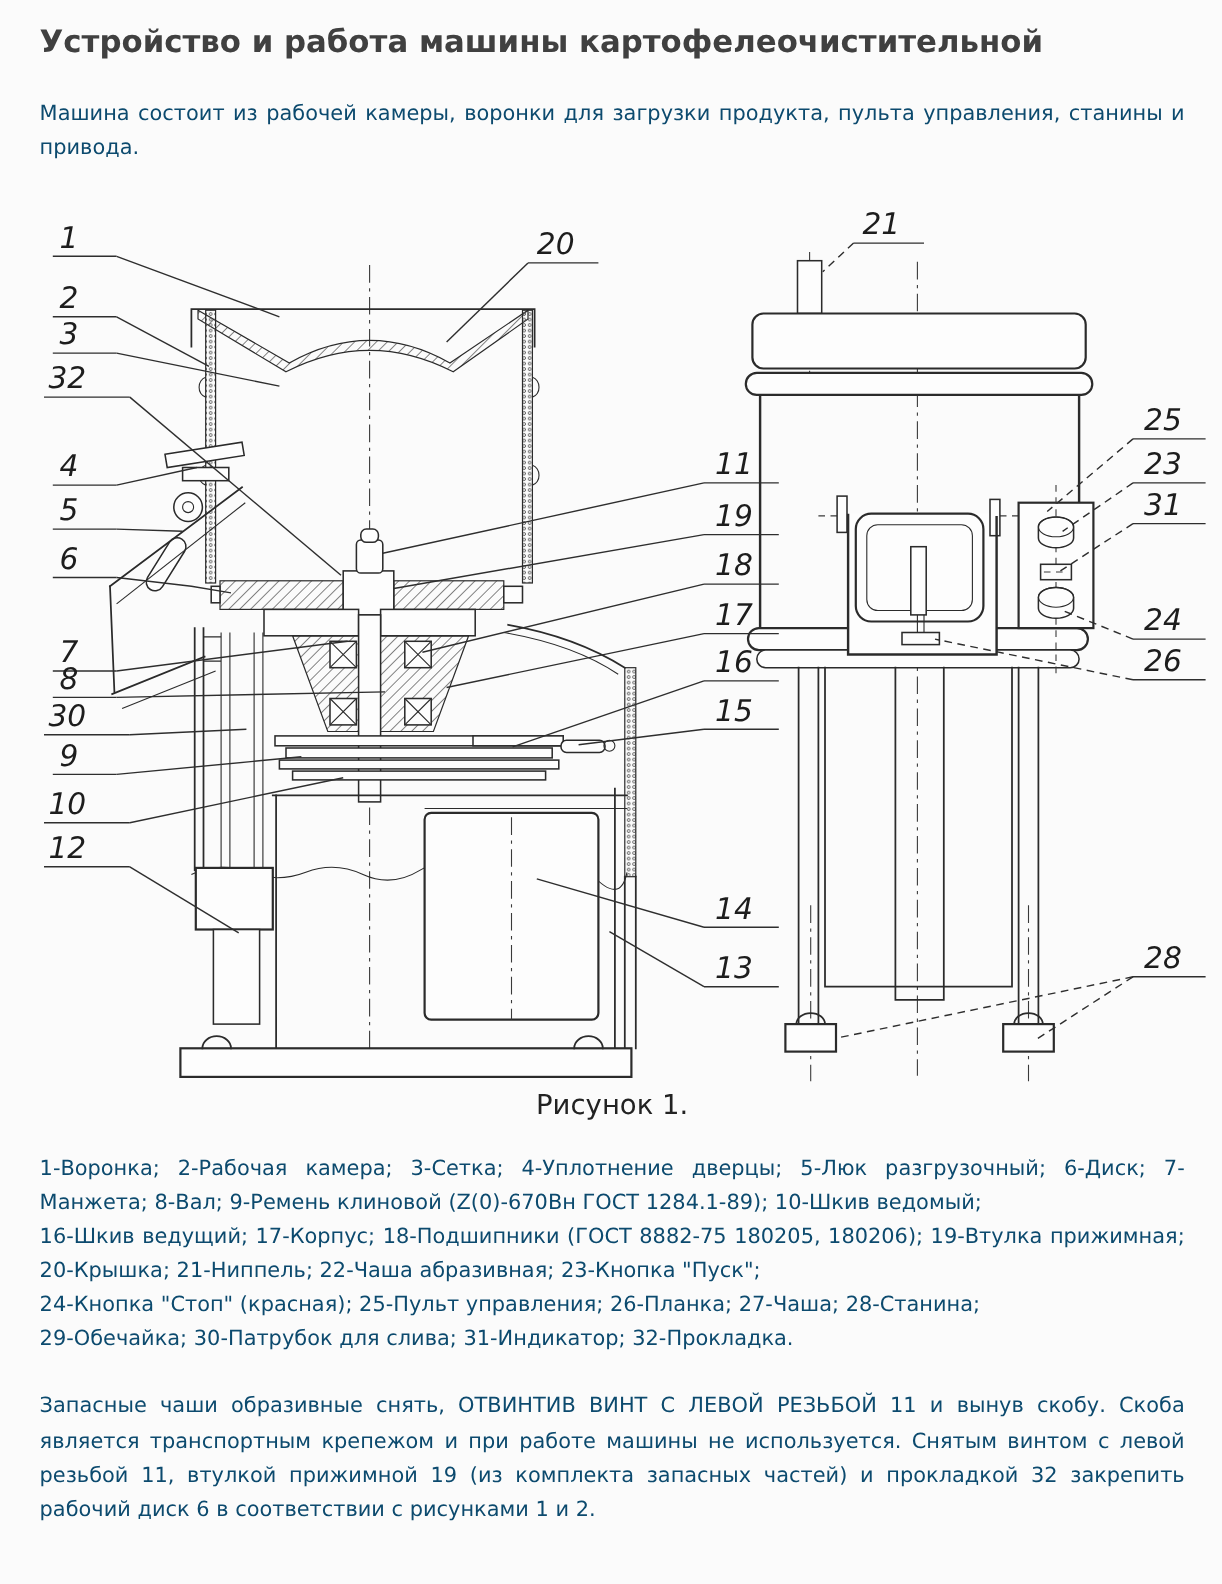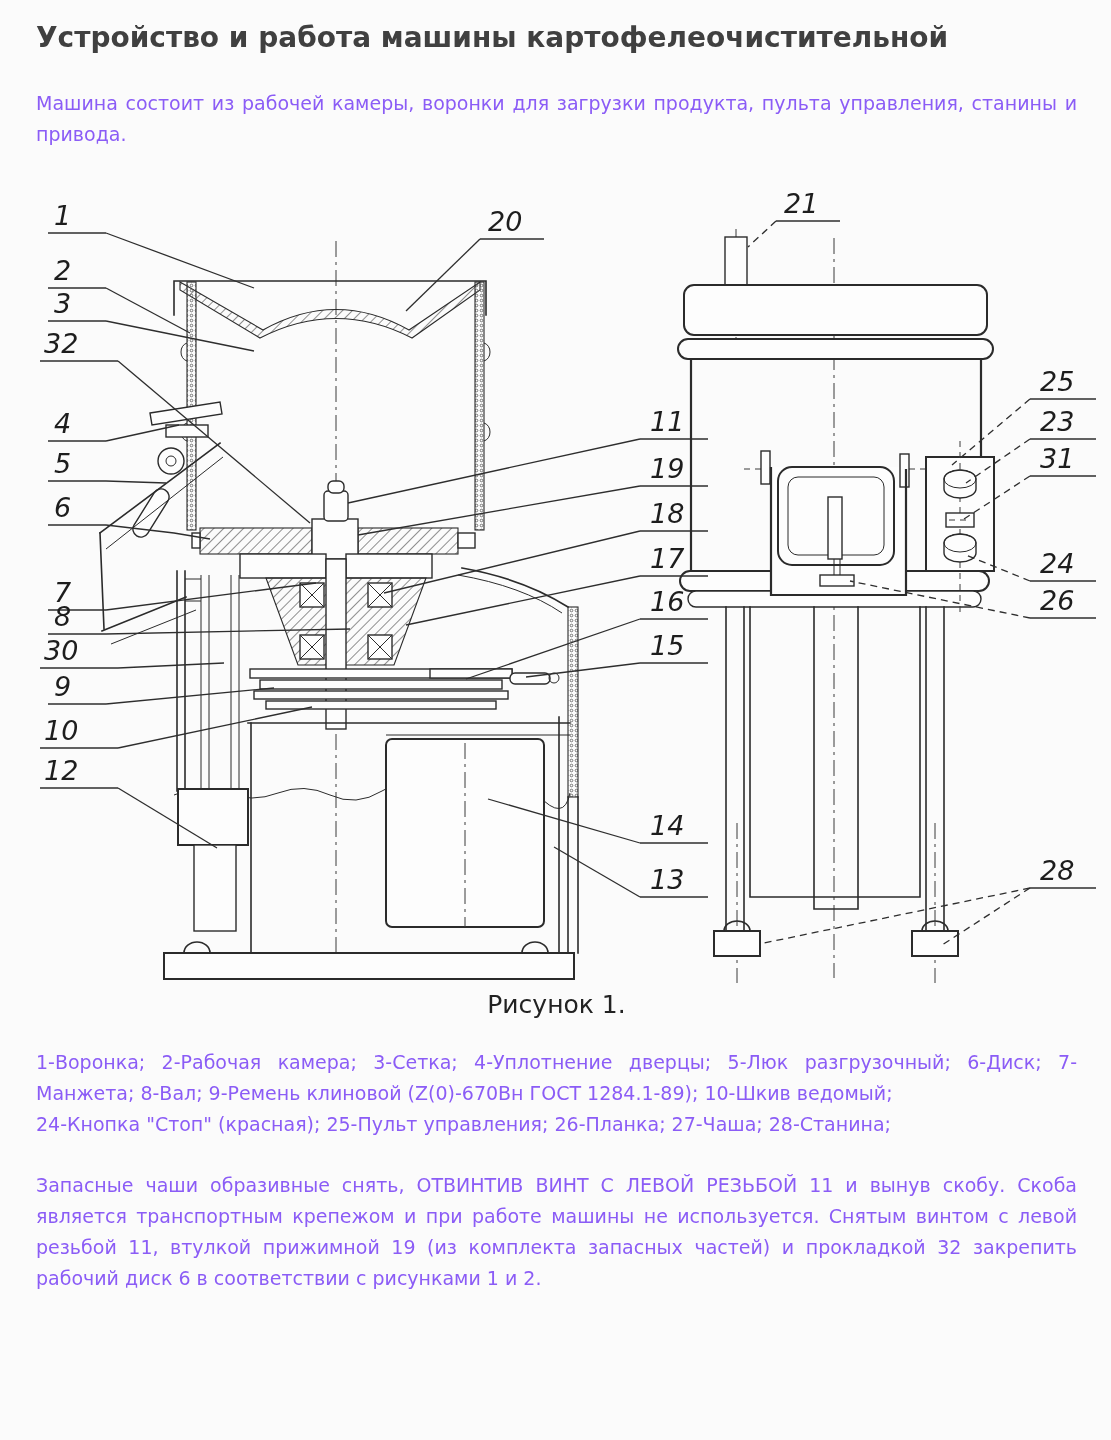"Машина состоит из рабочей камеры," .body-text { color: #8b5cf6 -> #0c4a6e }
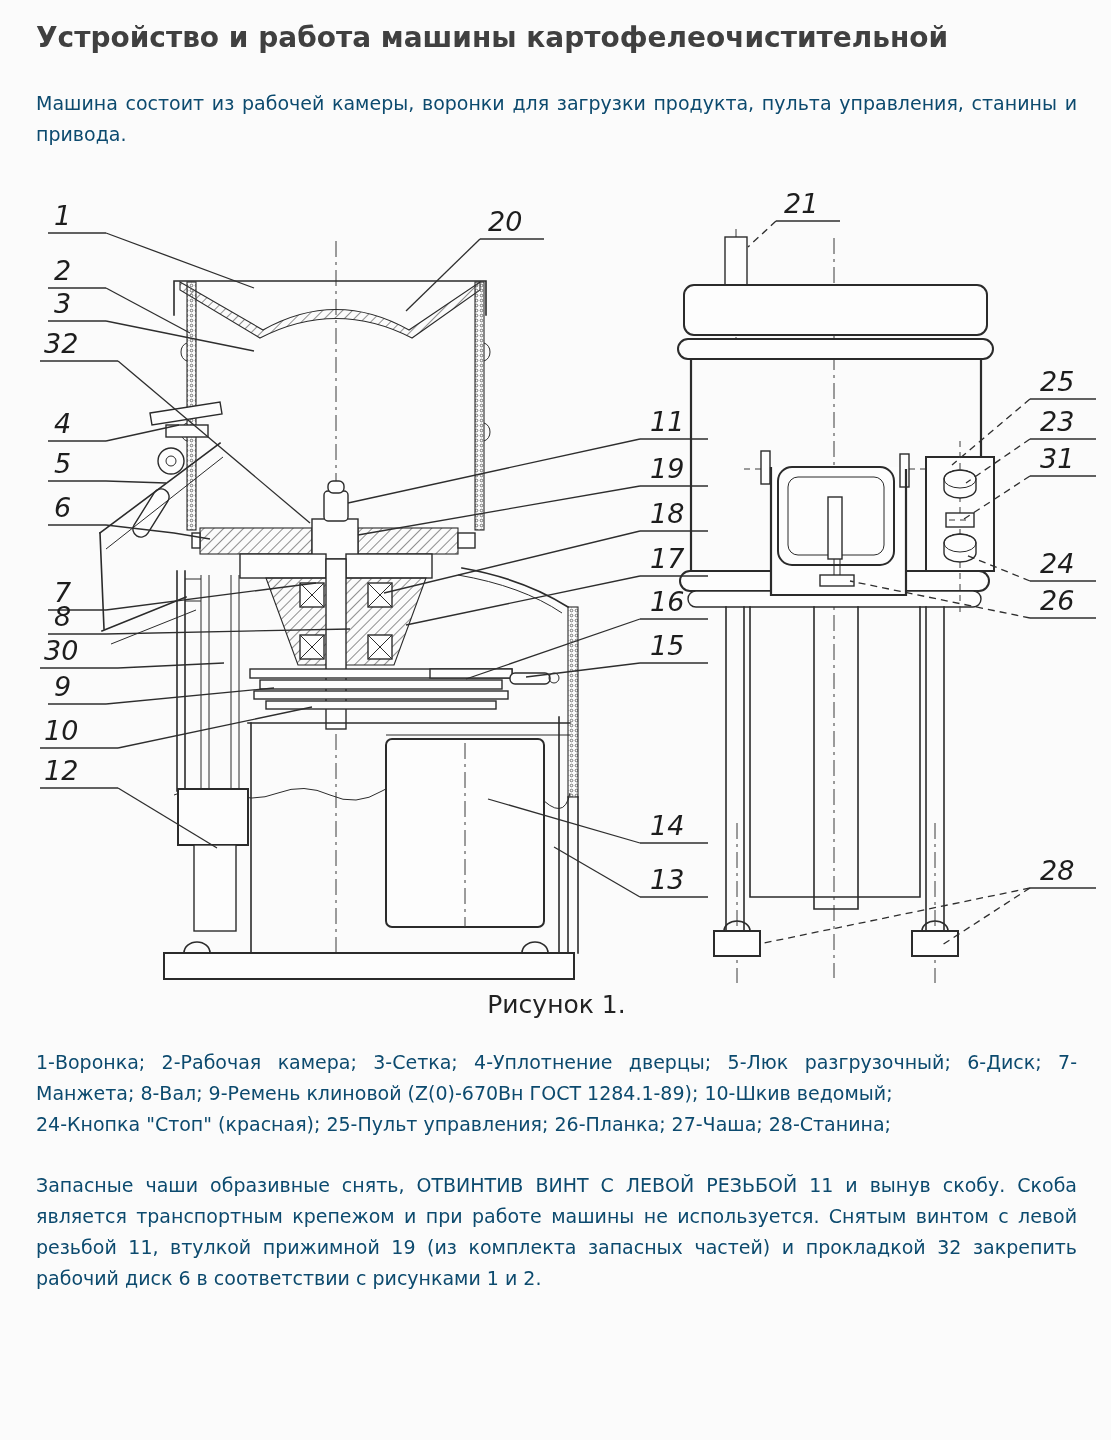"16-Шкив ведущий; 17-Корпус;" p { html: none -> <p>16-Шкив ведущий; 17-Корпус; 18-Подшипники (ГОСТ 8882-75 180205, 180206); 19-Втулка прижимная; 20-Крышка; 21-Ниппель; 22-Чаша абразивная; 23-Кнопка "Пуск";</p> }
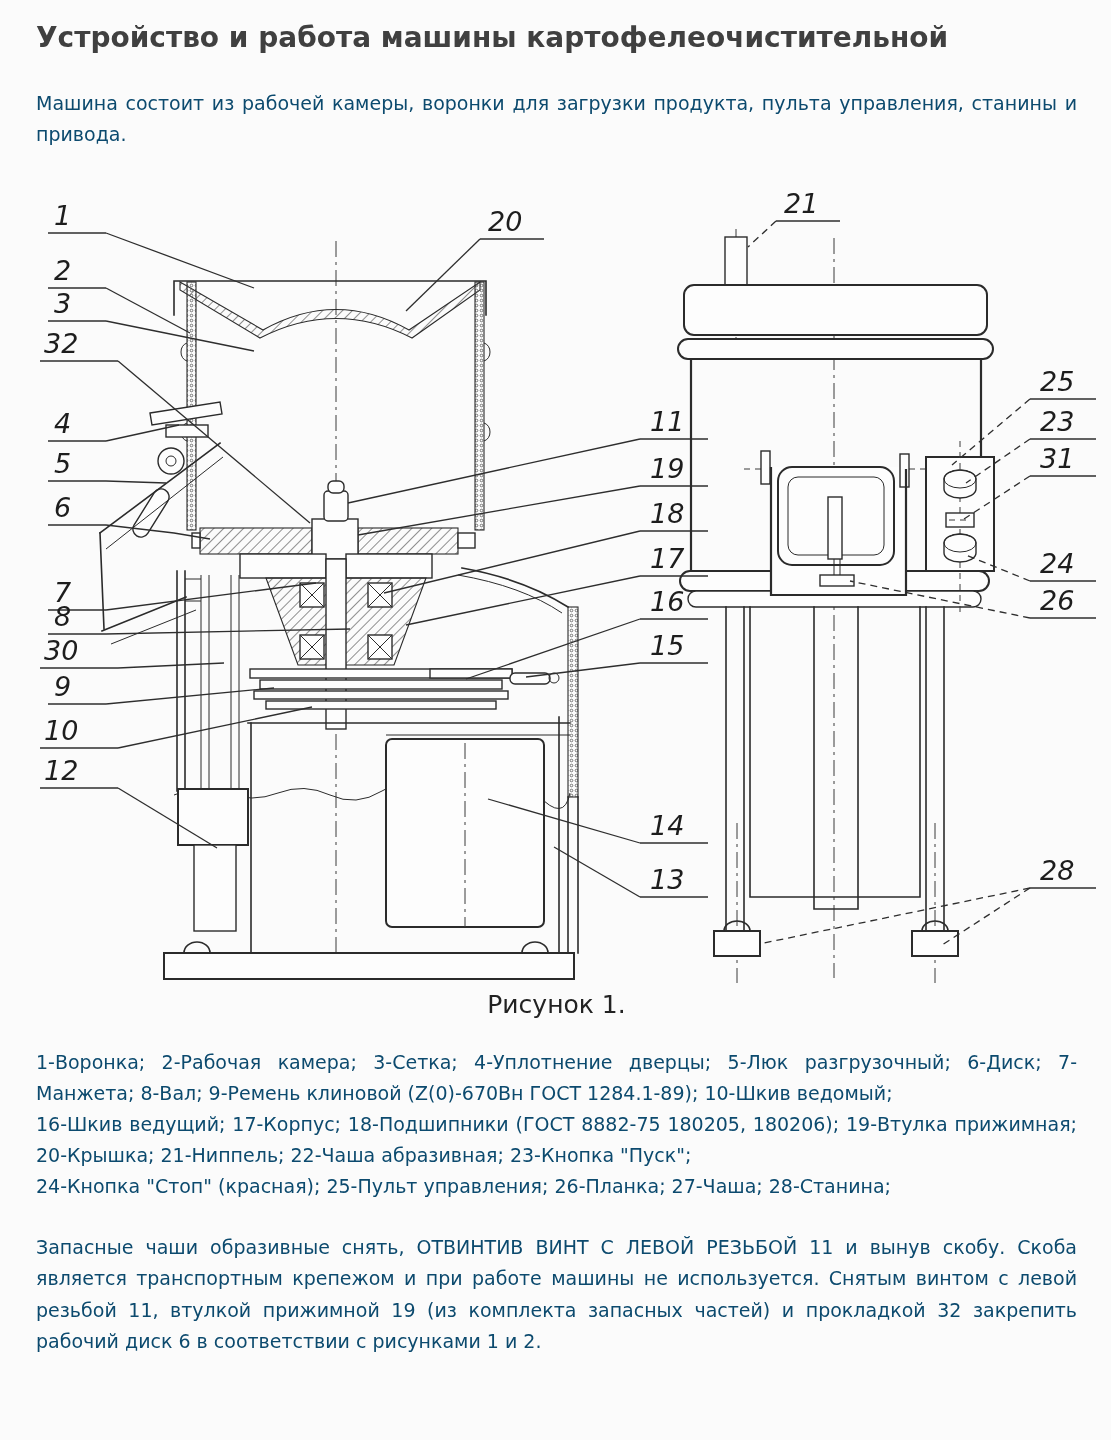"29-Обечайка; 30-Патрубок для слива;" p { html: none -> <p>29-Обечайка; 30-Патрубок для слива; 31-Индикатор; 32-Прокладка.</p> }
